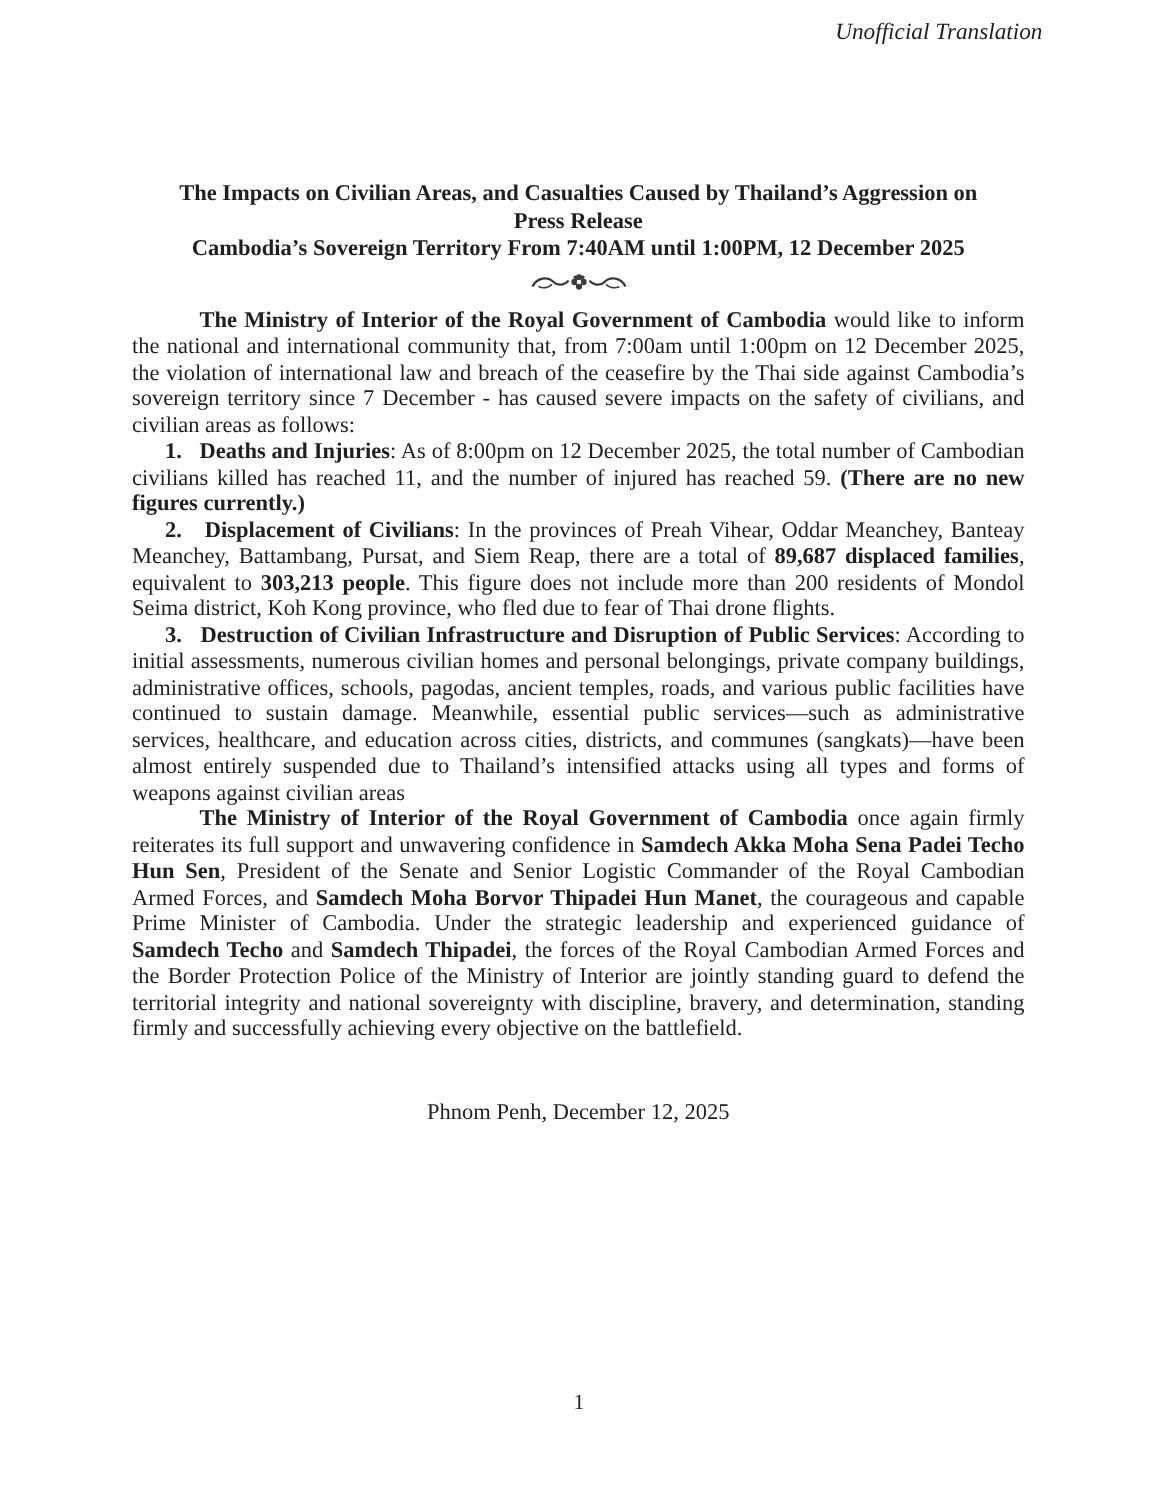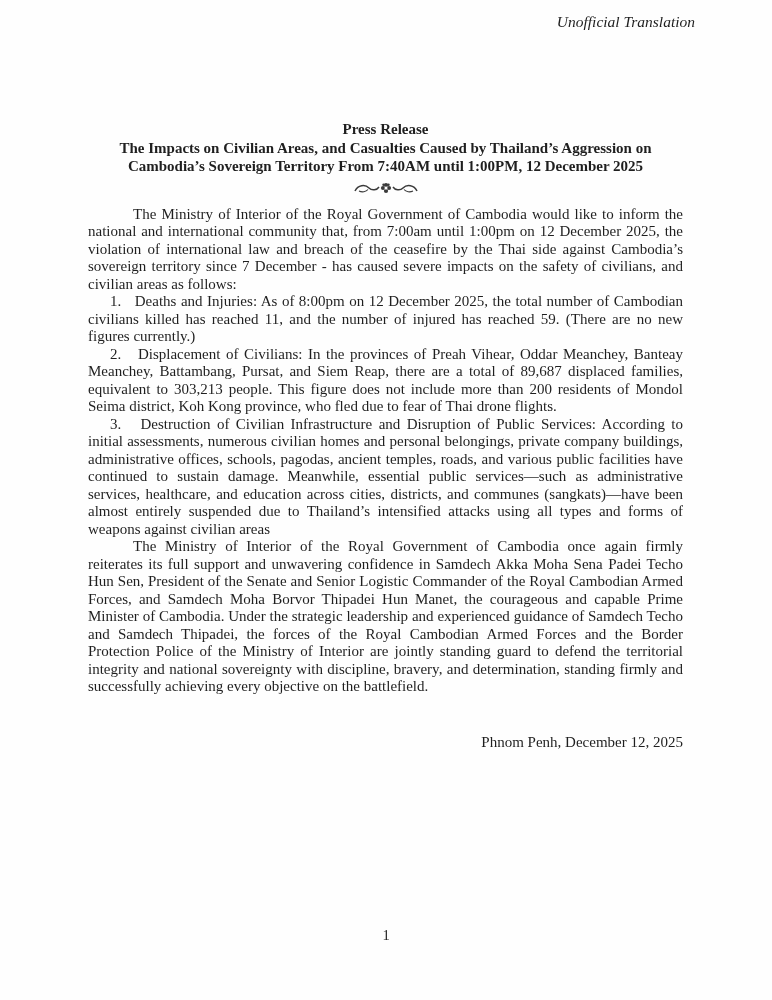"Press Release" div.t-line { order: before "The Impacts on Civilian Areas," -> after "The Impacts on Civilian Areas," }
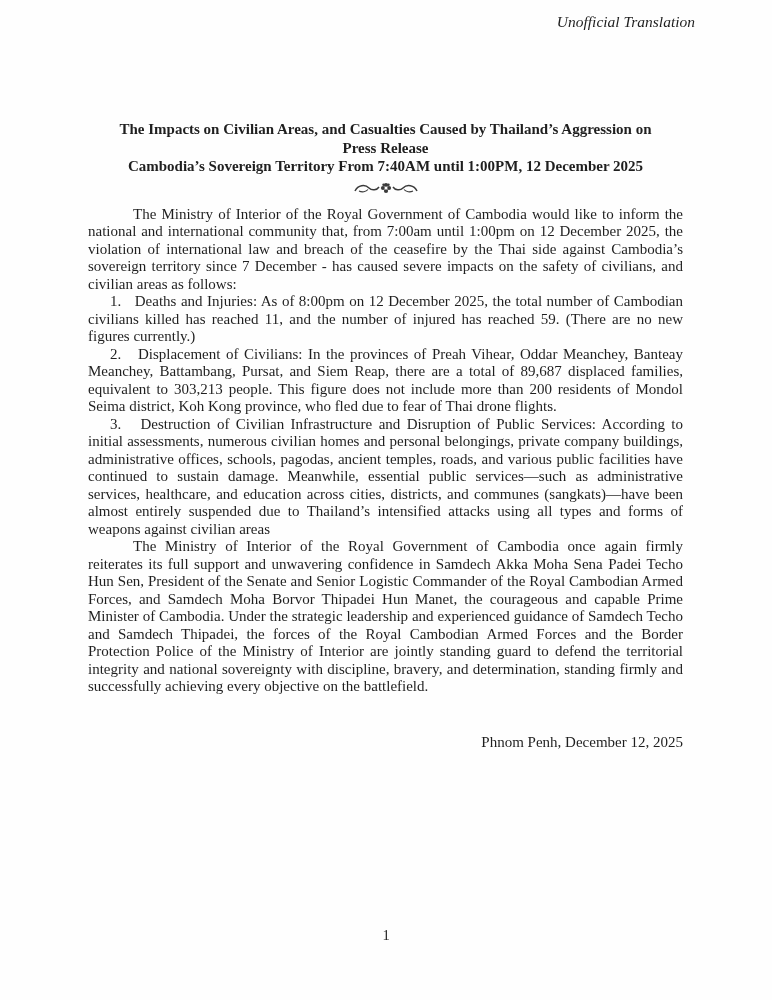"The Ministry of Interior of" .b { font-weight: normal -> bold }
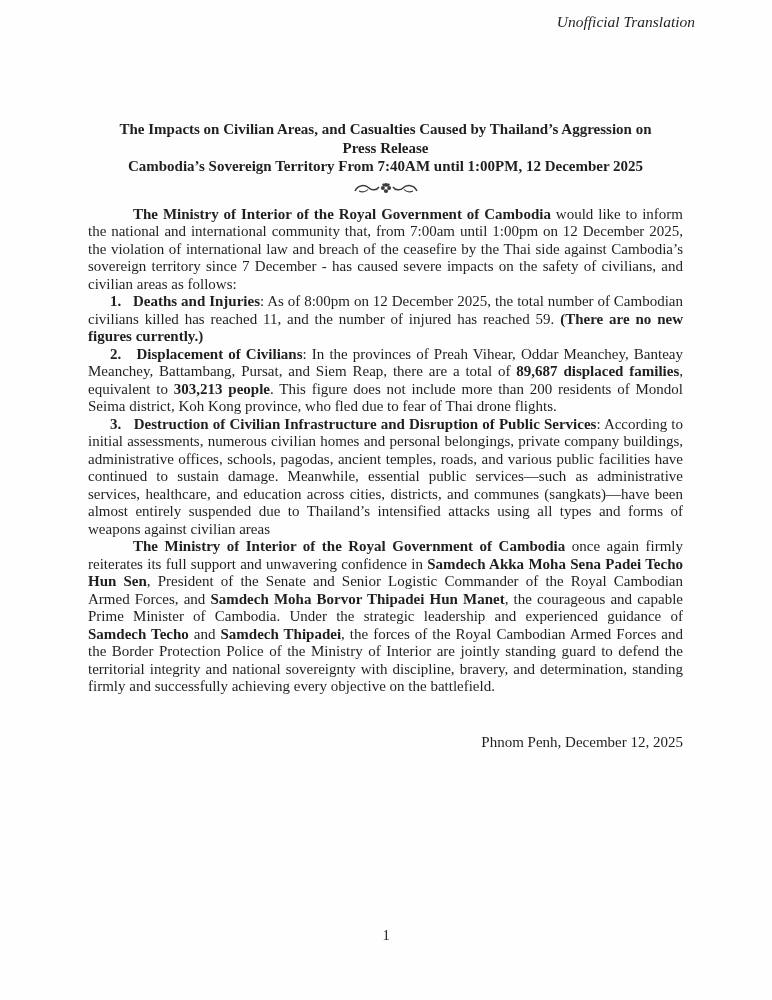"Phnom Penh, December 12, 2025" .dateline { text-align: right -> center }
